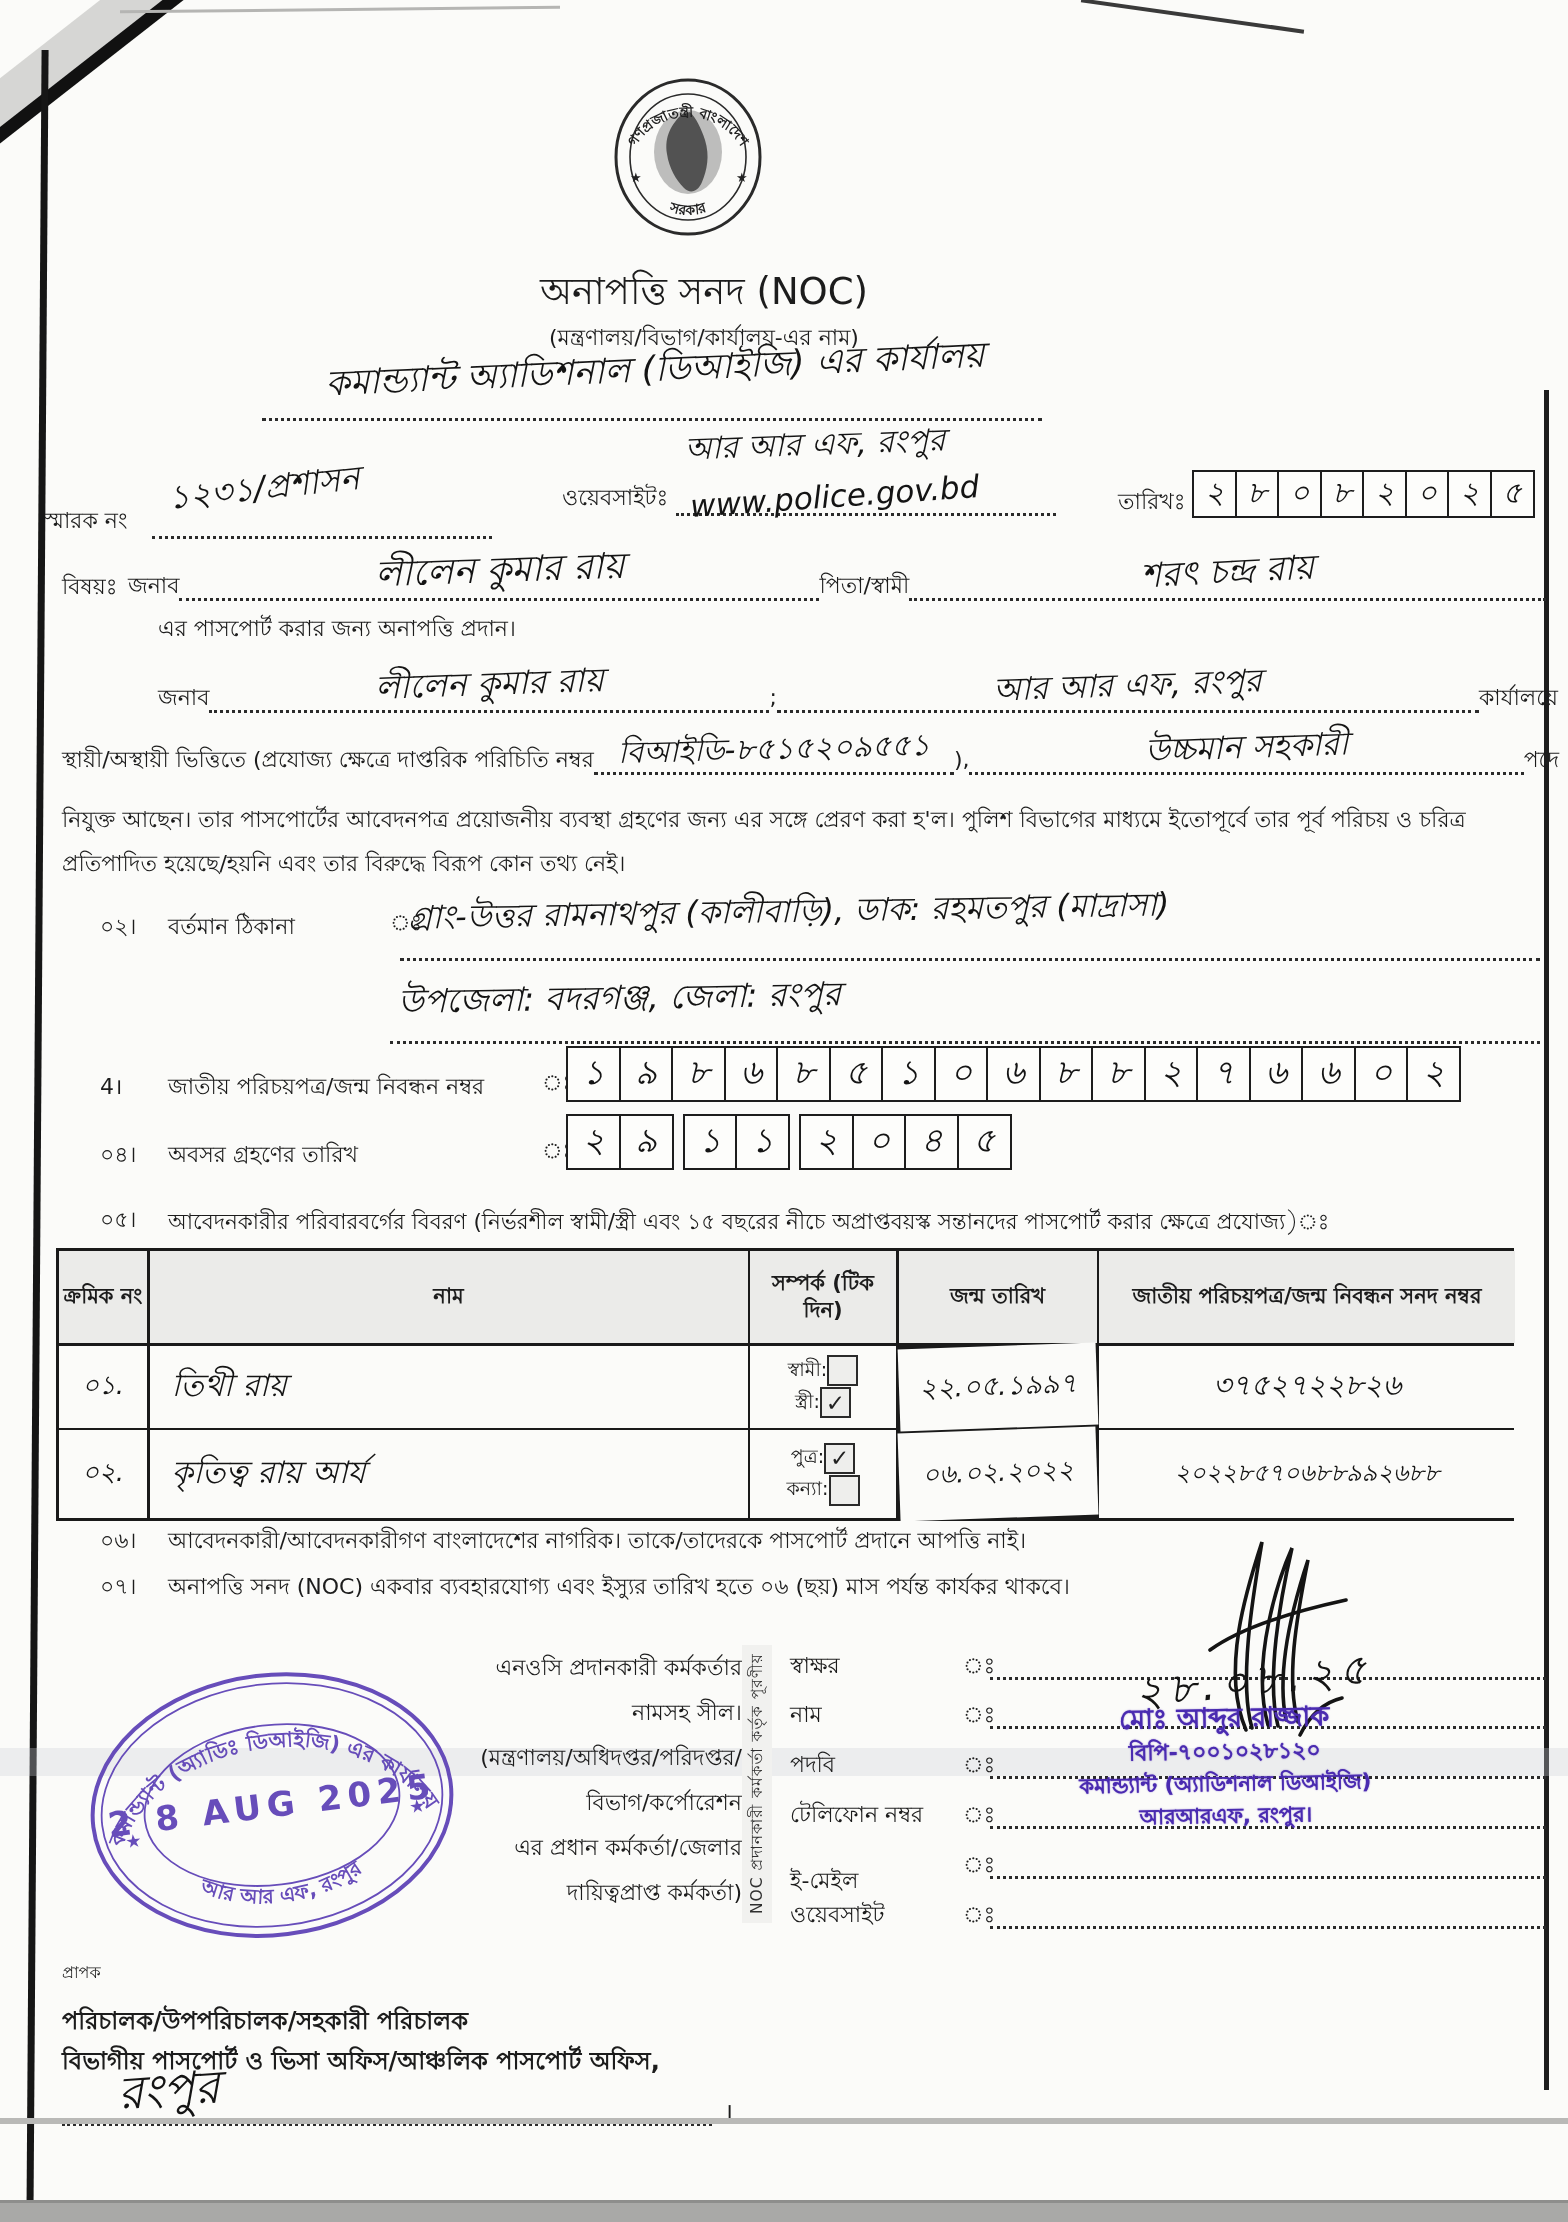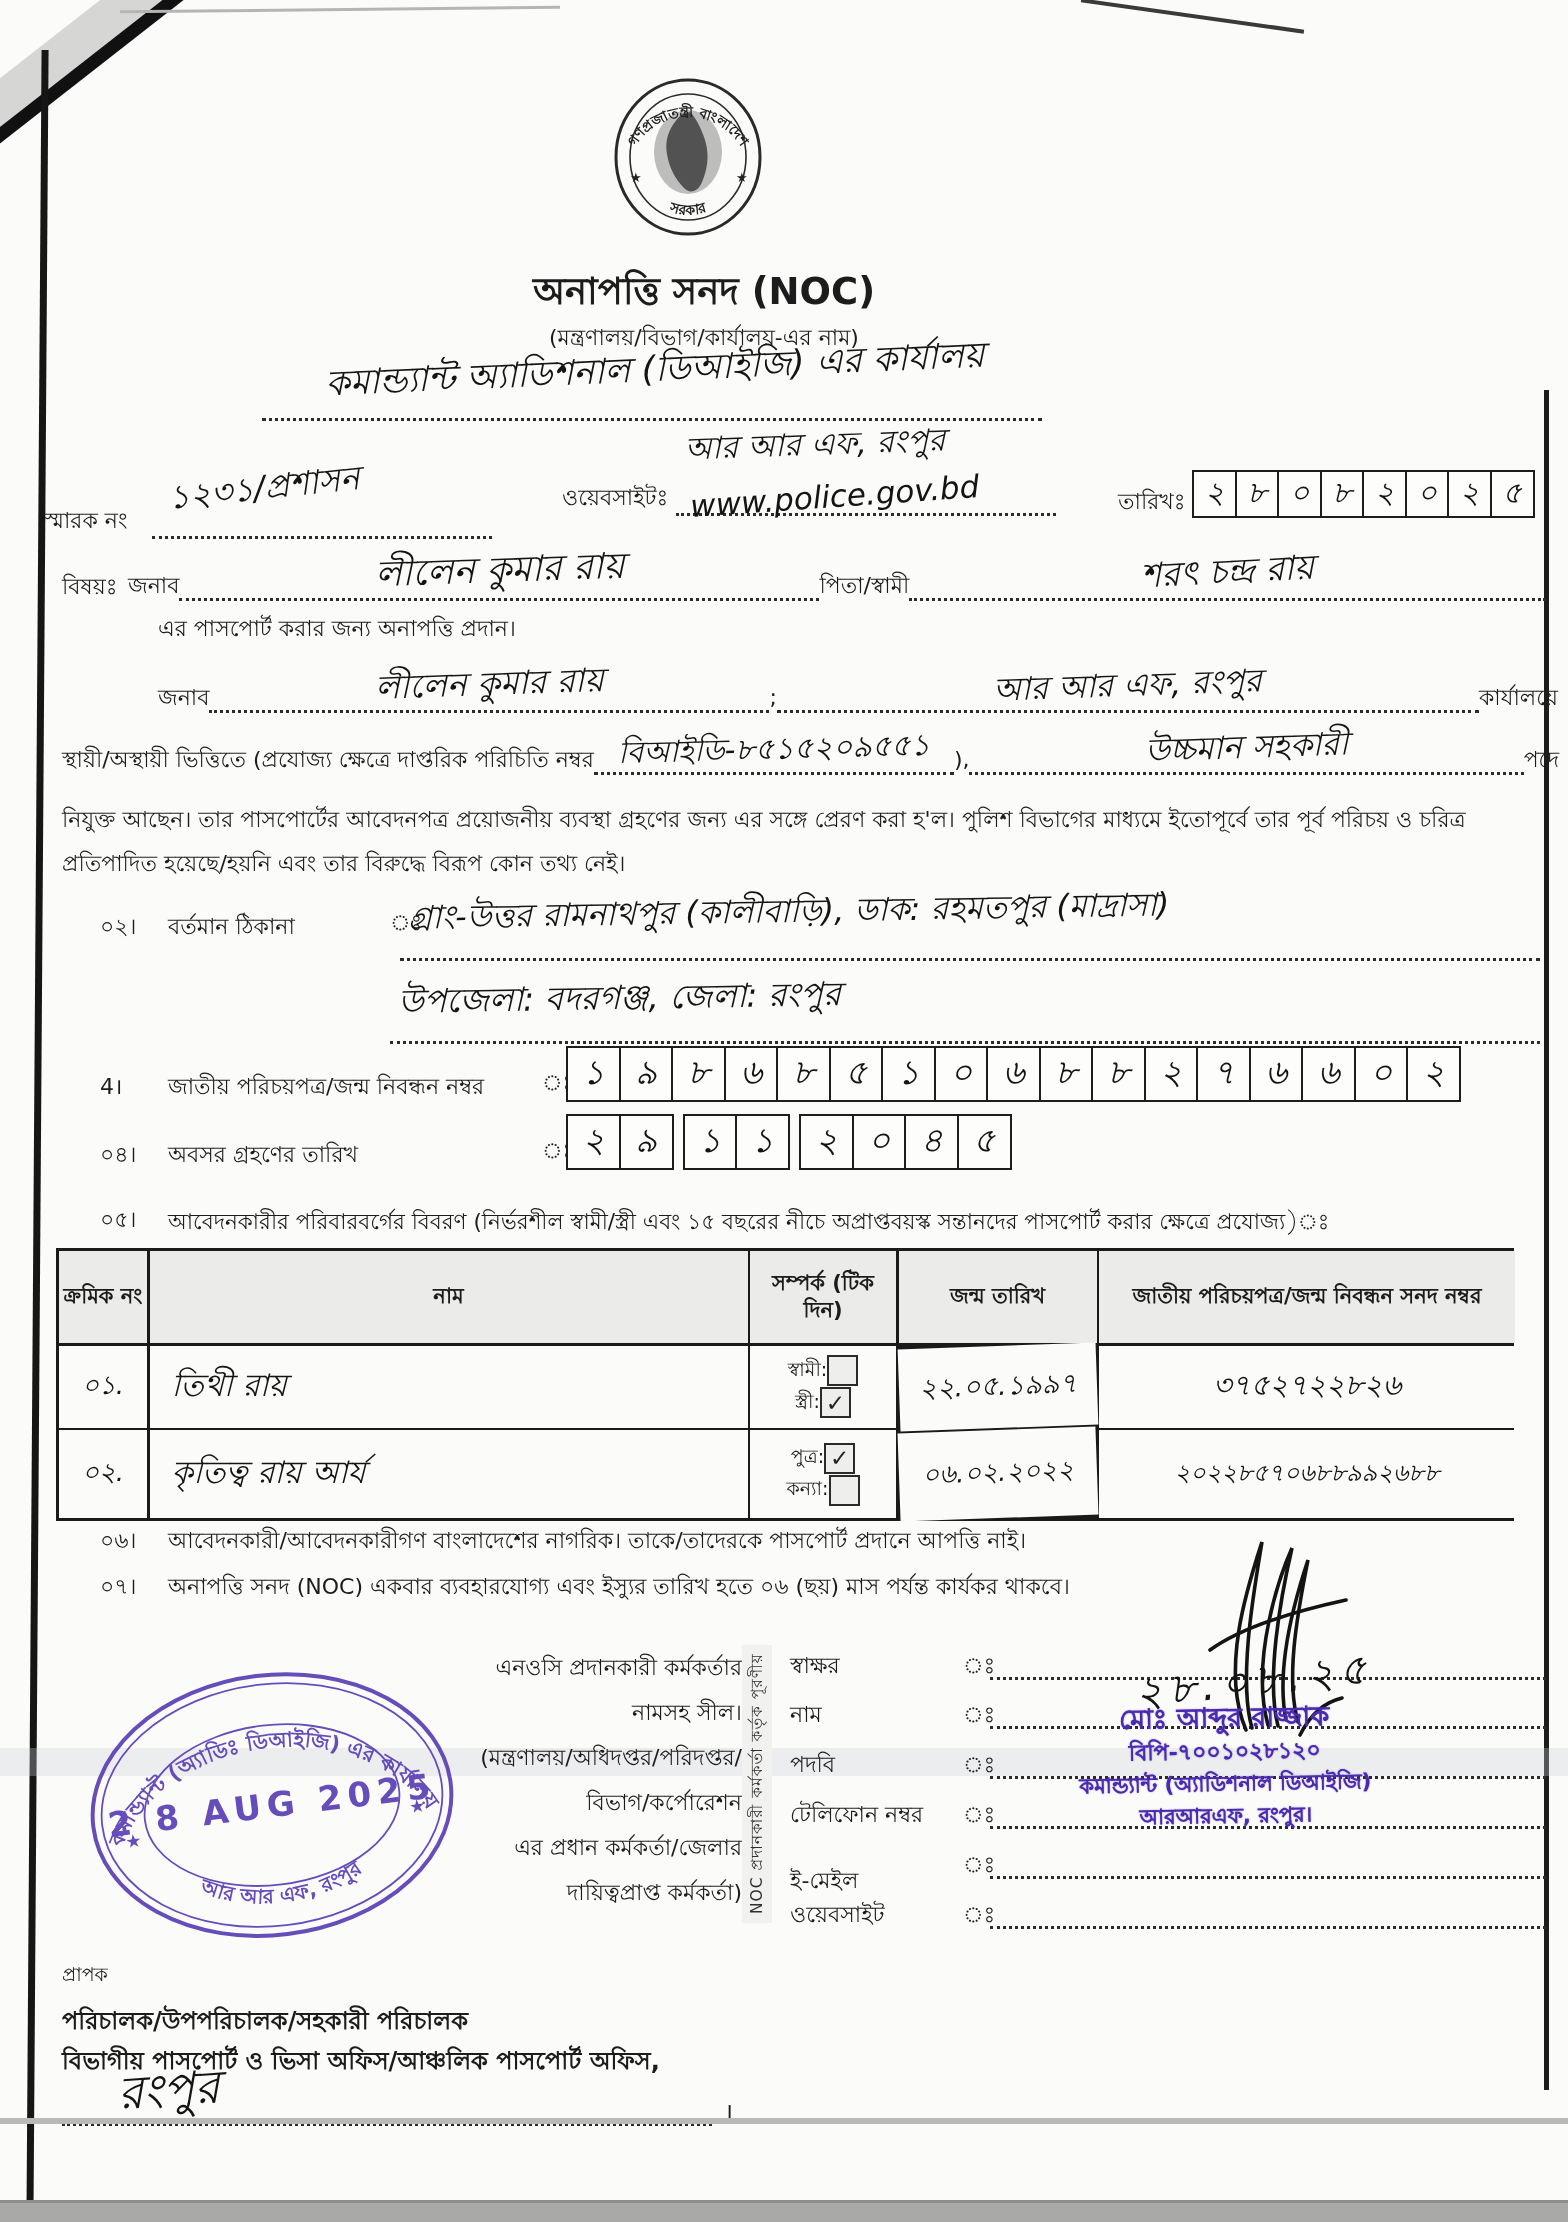"অনাপত্তি সনদ (NOC)" .bold { font-weight: bold -> normal }
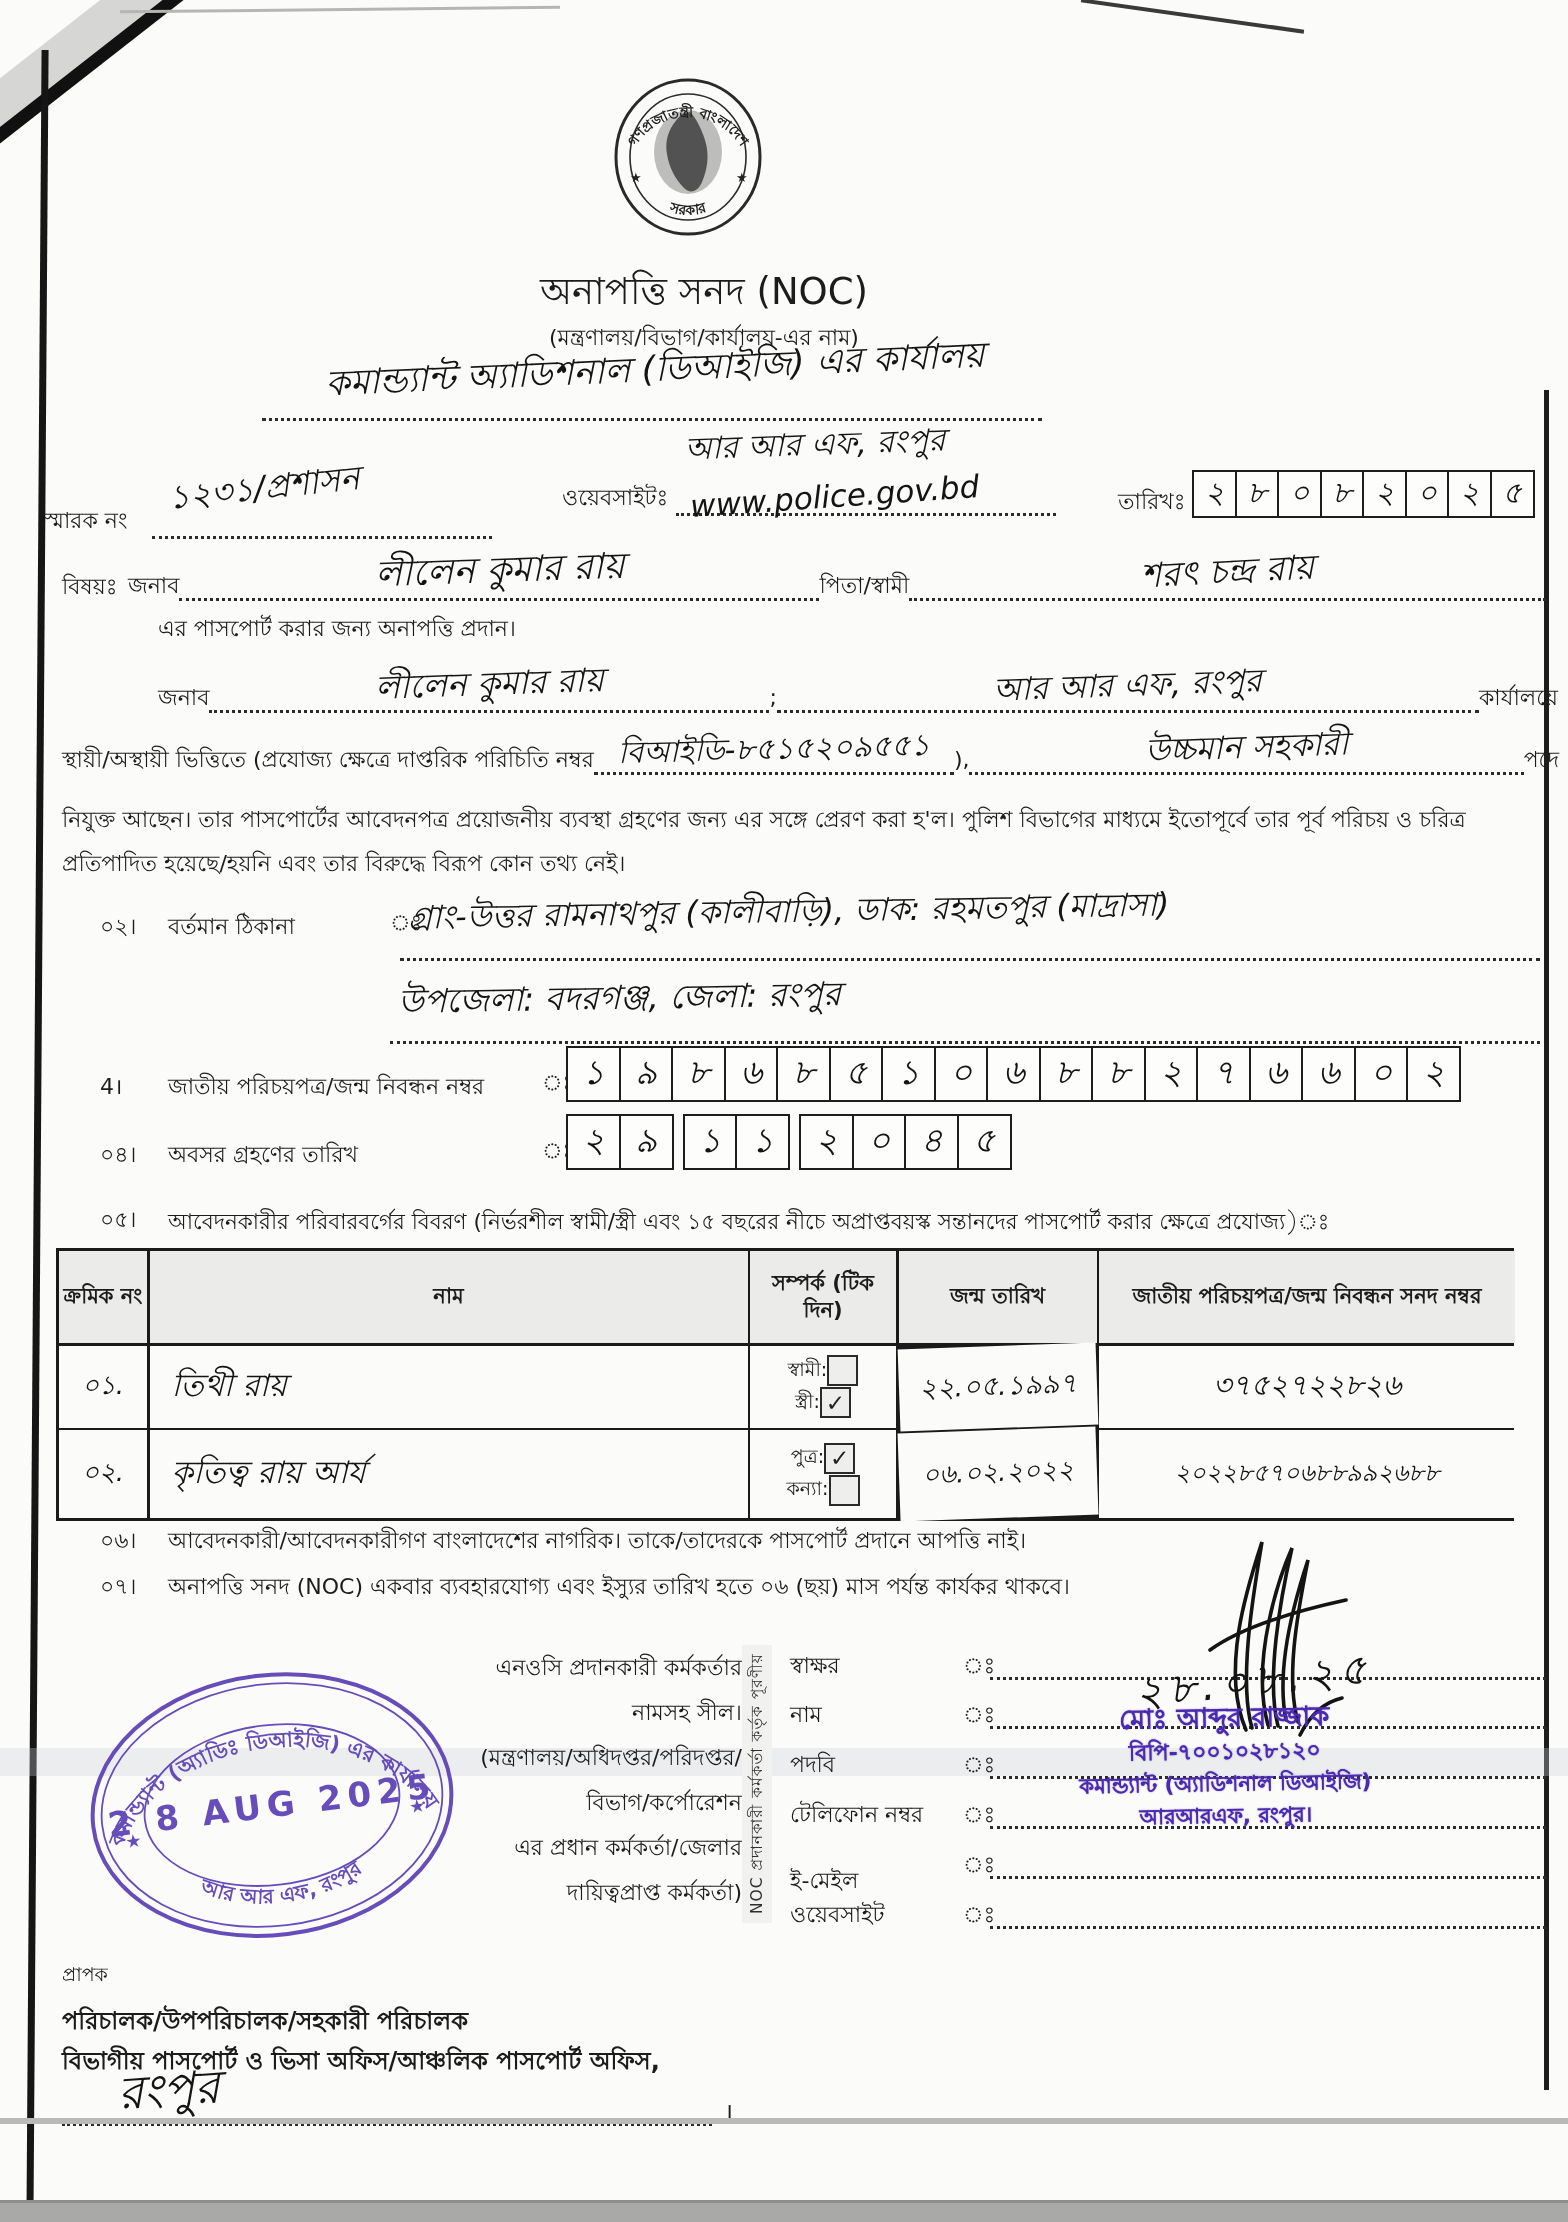"প্রাপক" div.abs { font-size: 19px -> 16px }
